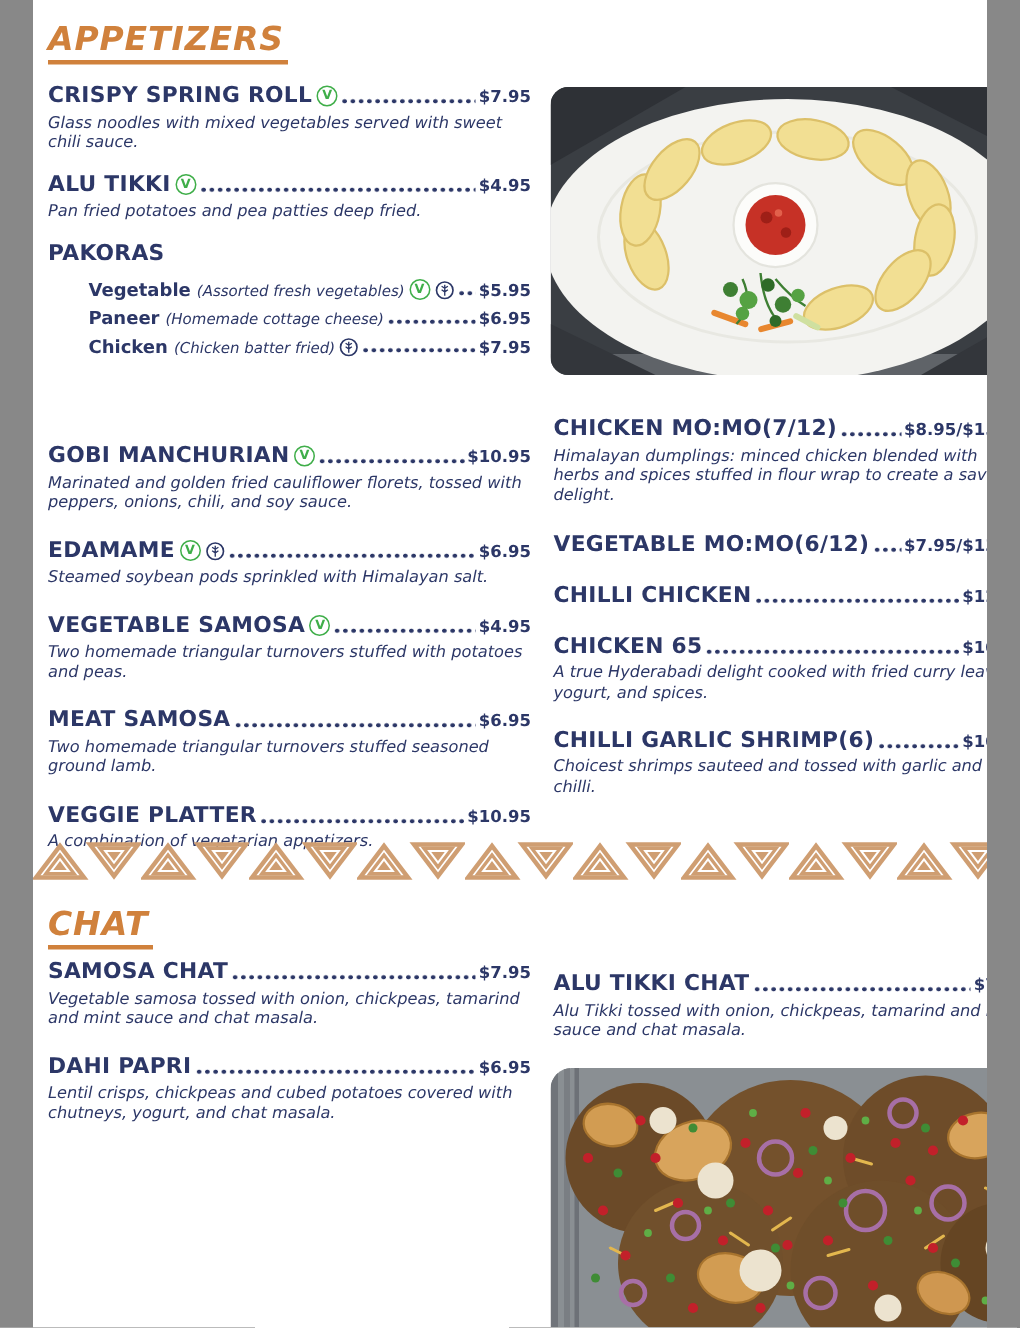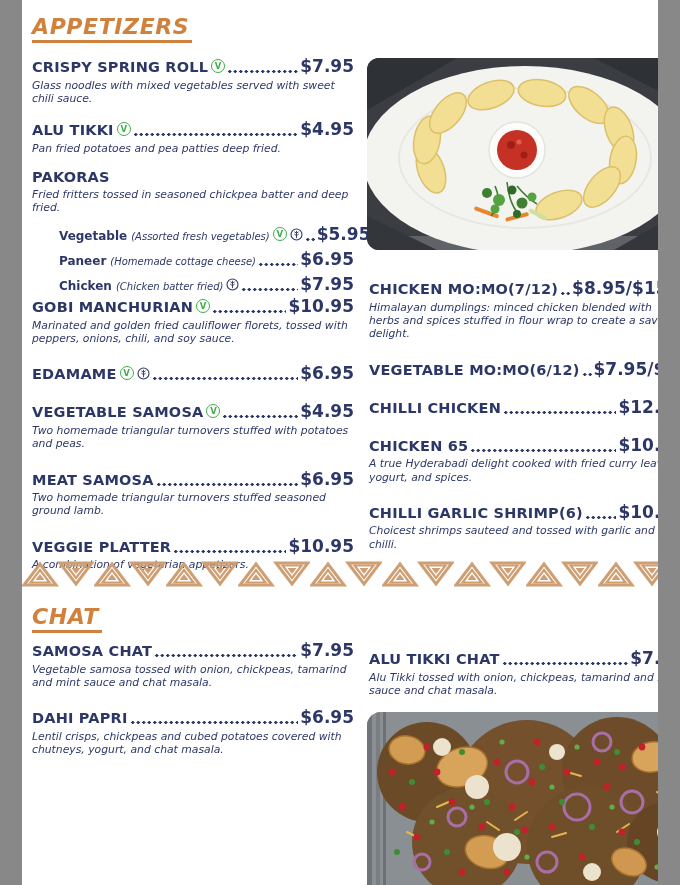"$7.95" .price { font-size: 17px -> 11px }
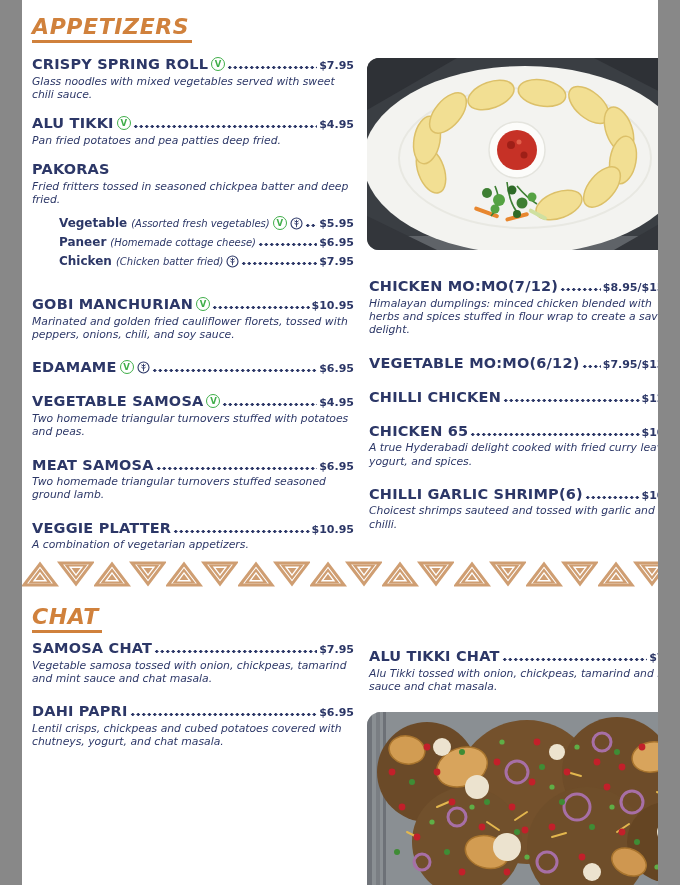"Fried fritters tossed in seasoned" p.desc { html: <p>Fried fritters tossed in seasoned chickpea batter and deep fried.</p> -> none }
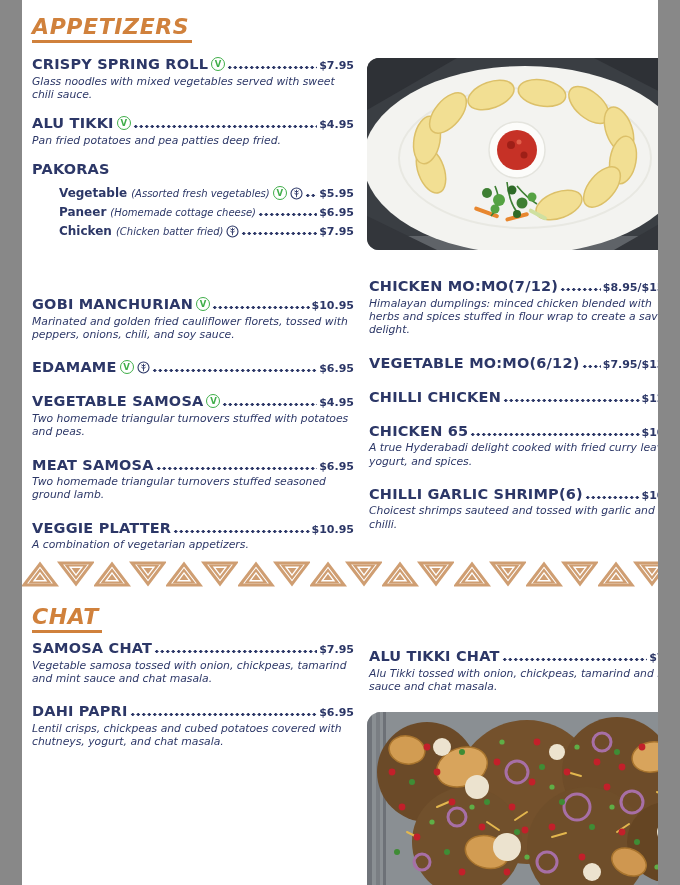"Steamed soybean pods sprinkled with" p.desc { html: none -> <p>Steamed soybean pods sprinkled with Himalayan salt.</p> }
